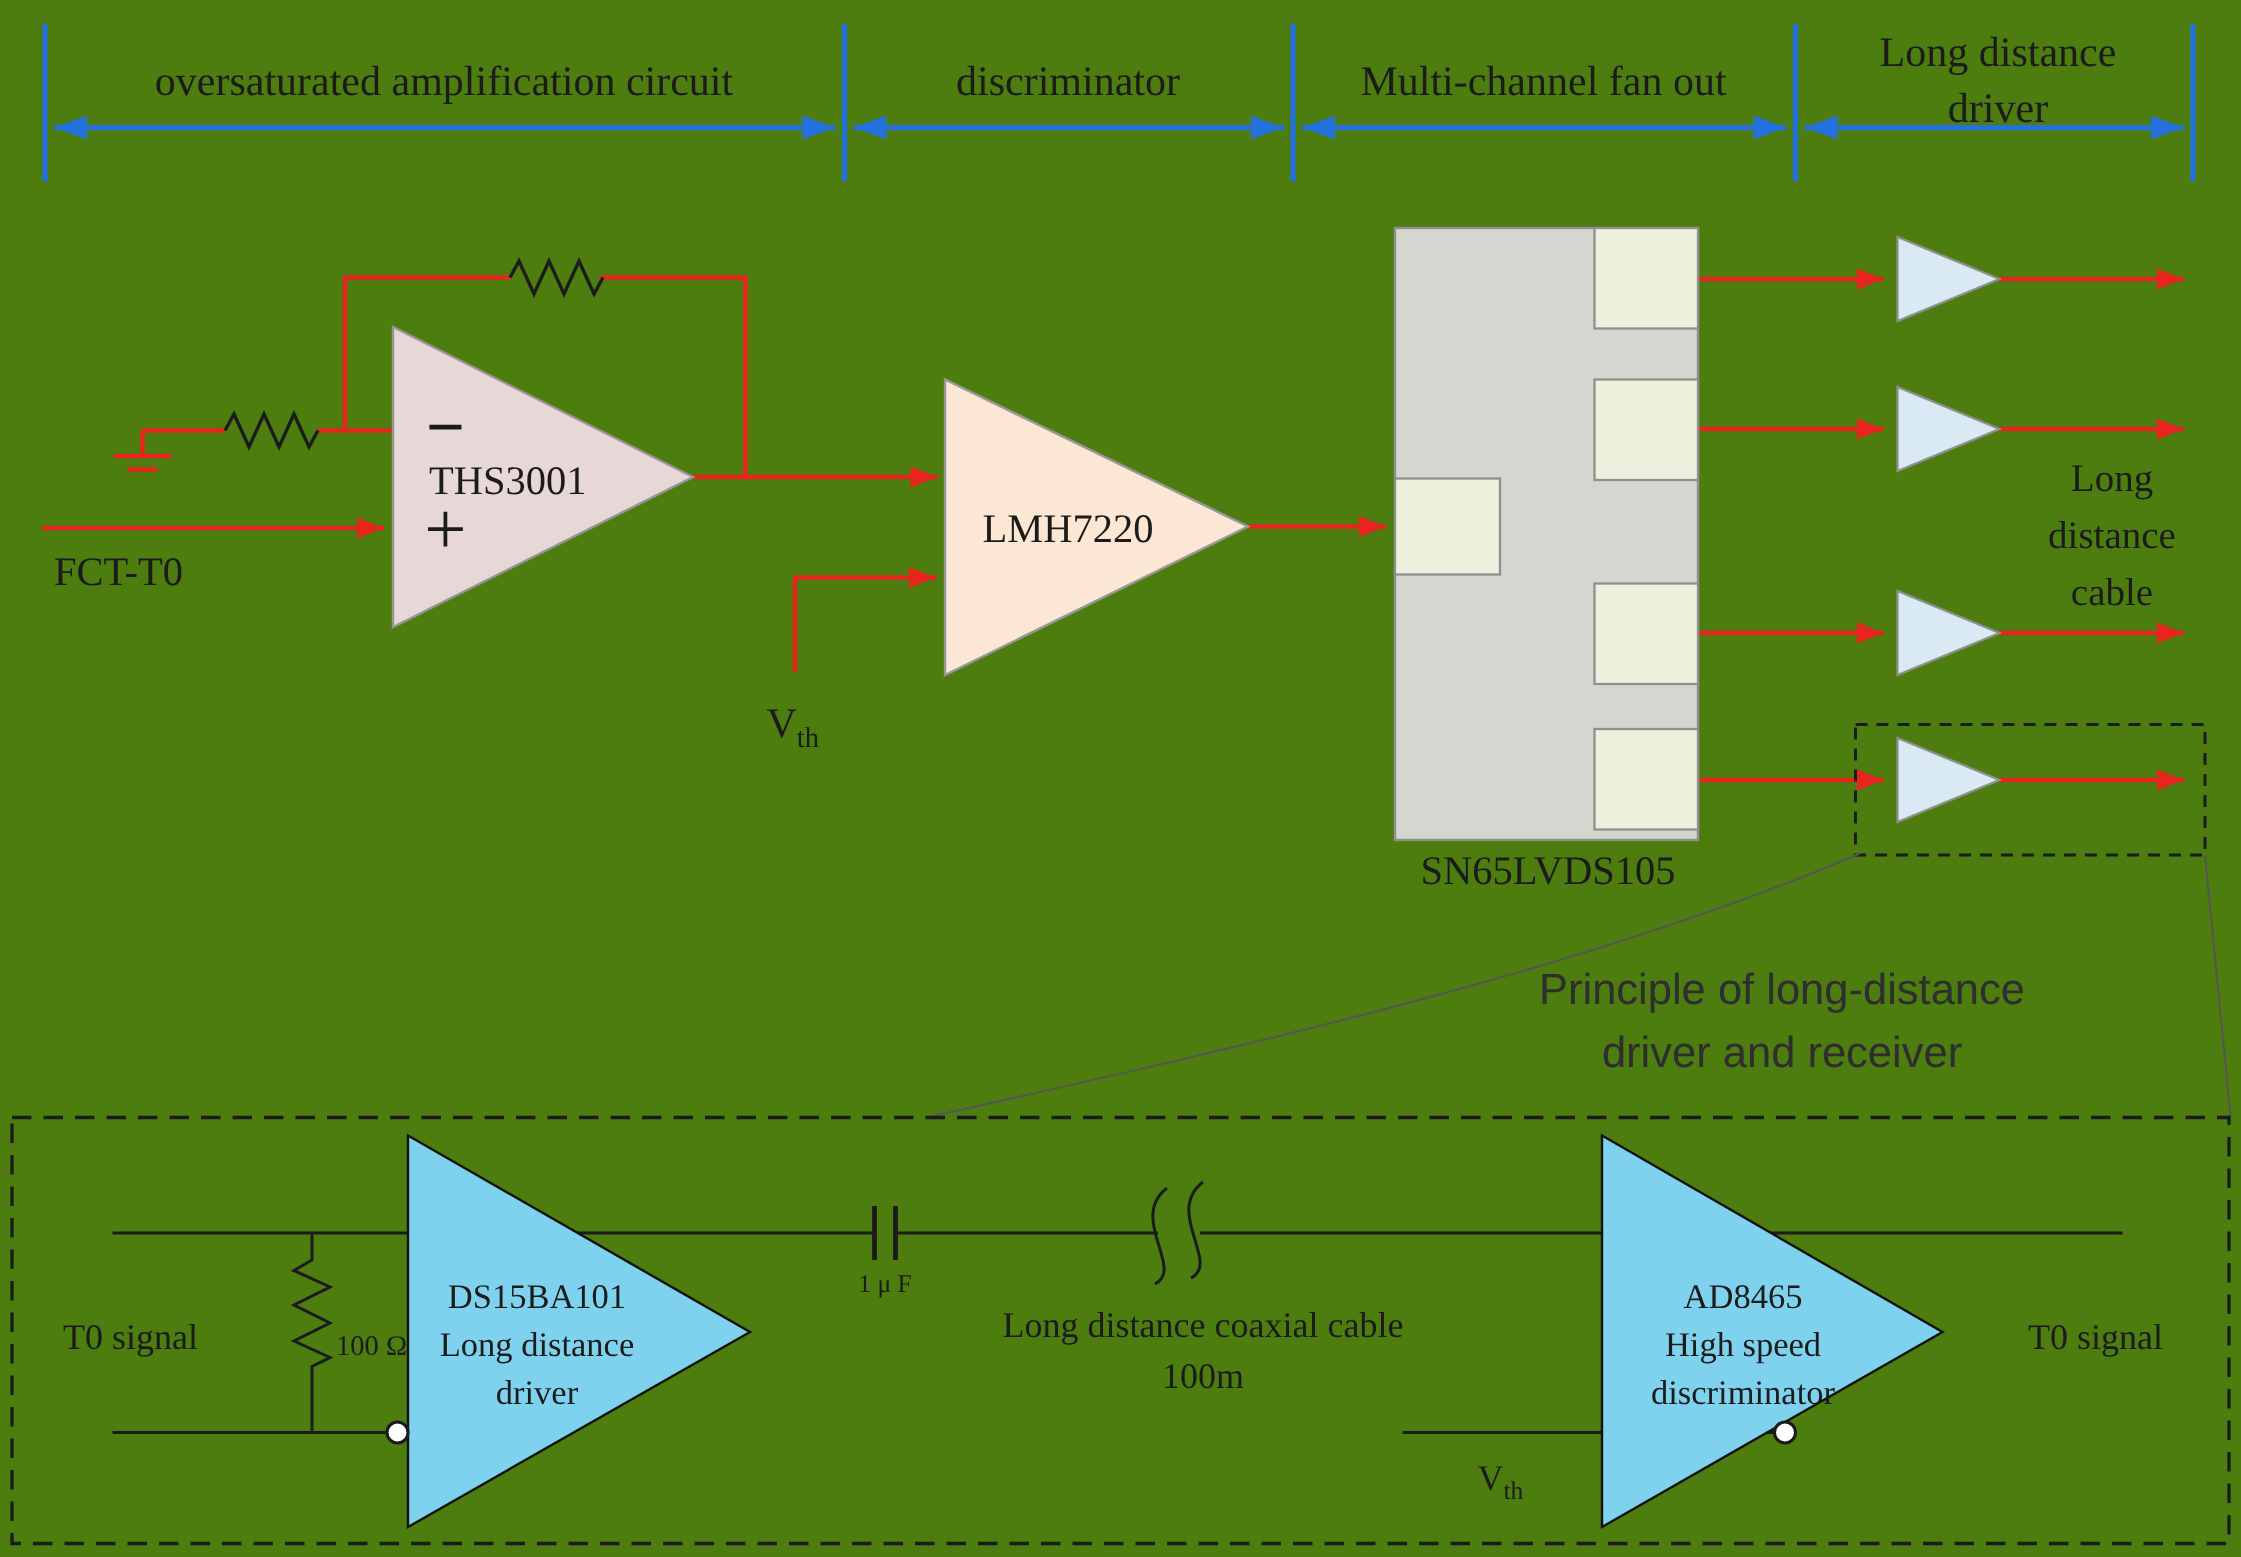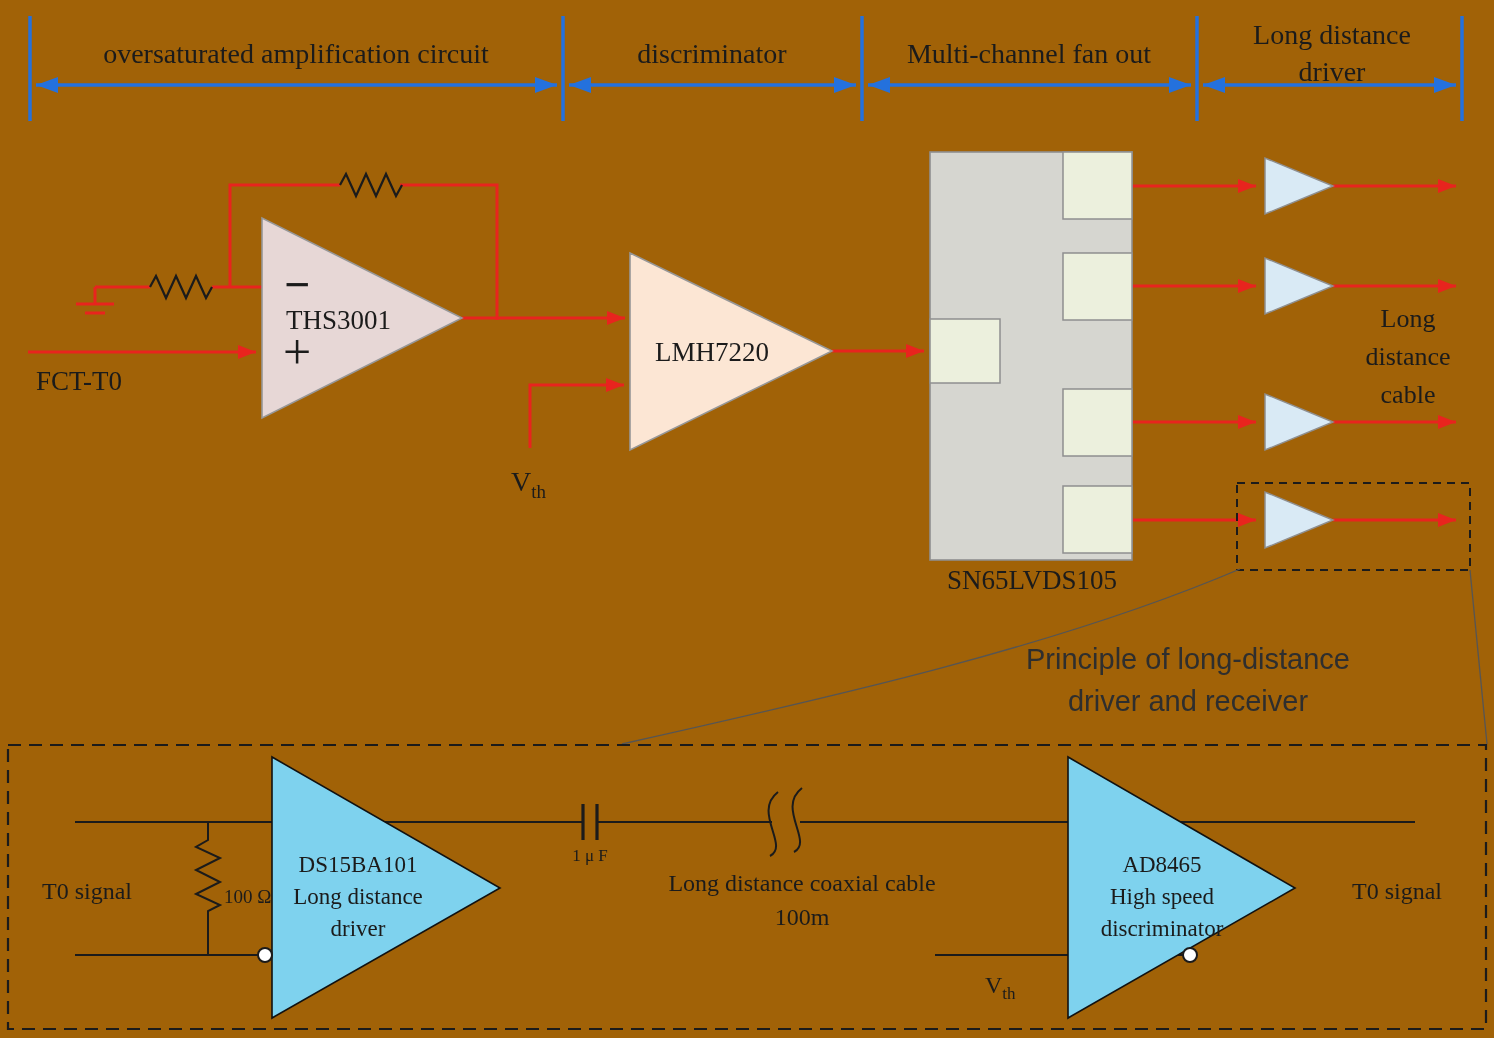"oversaturated amplification circuit" .canvas { background: #a16207 -> #4d7c0f }
